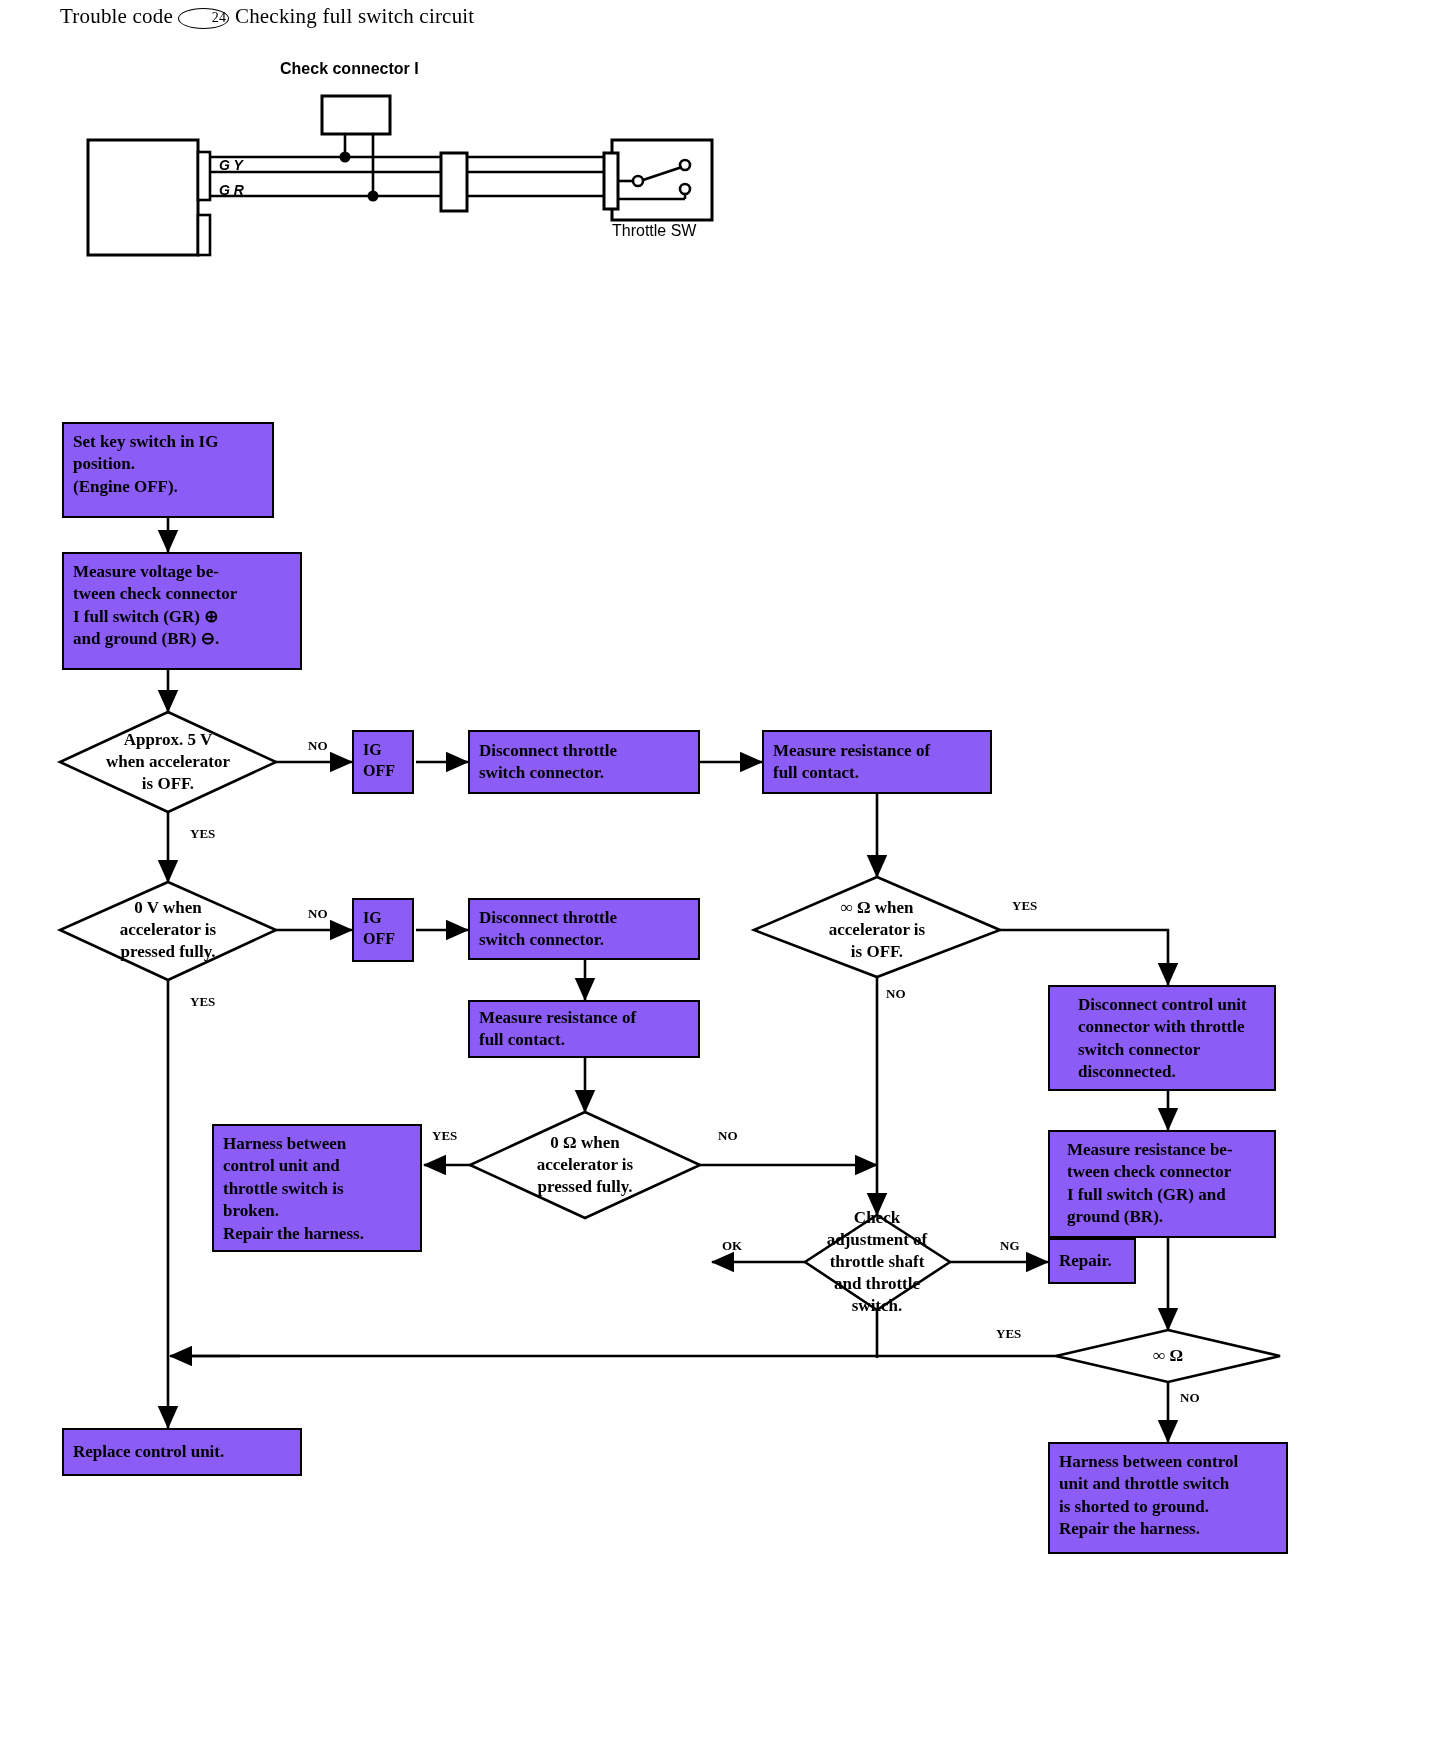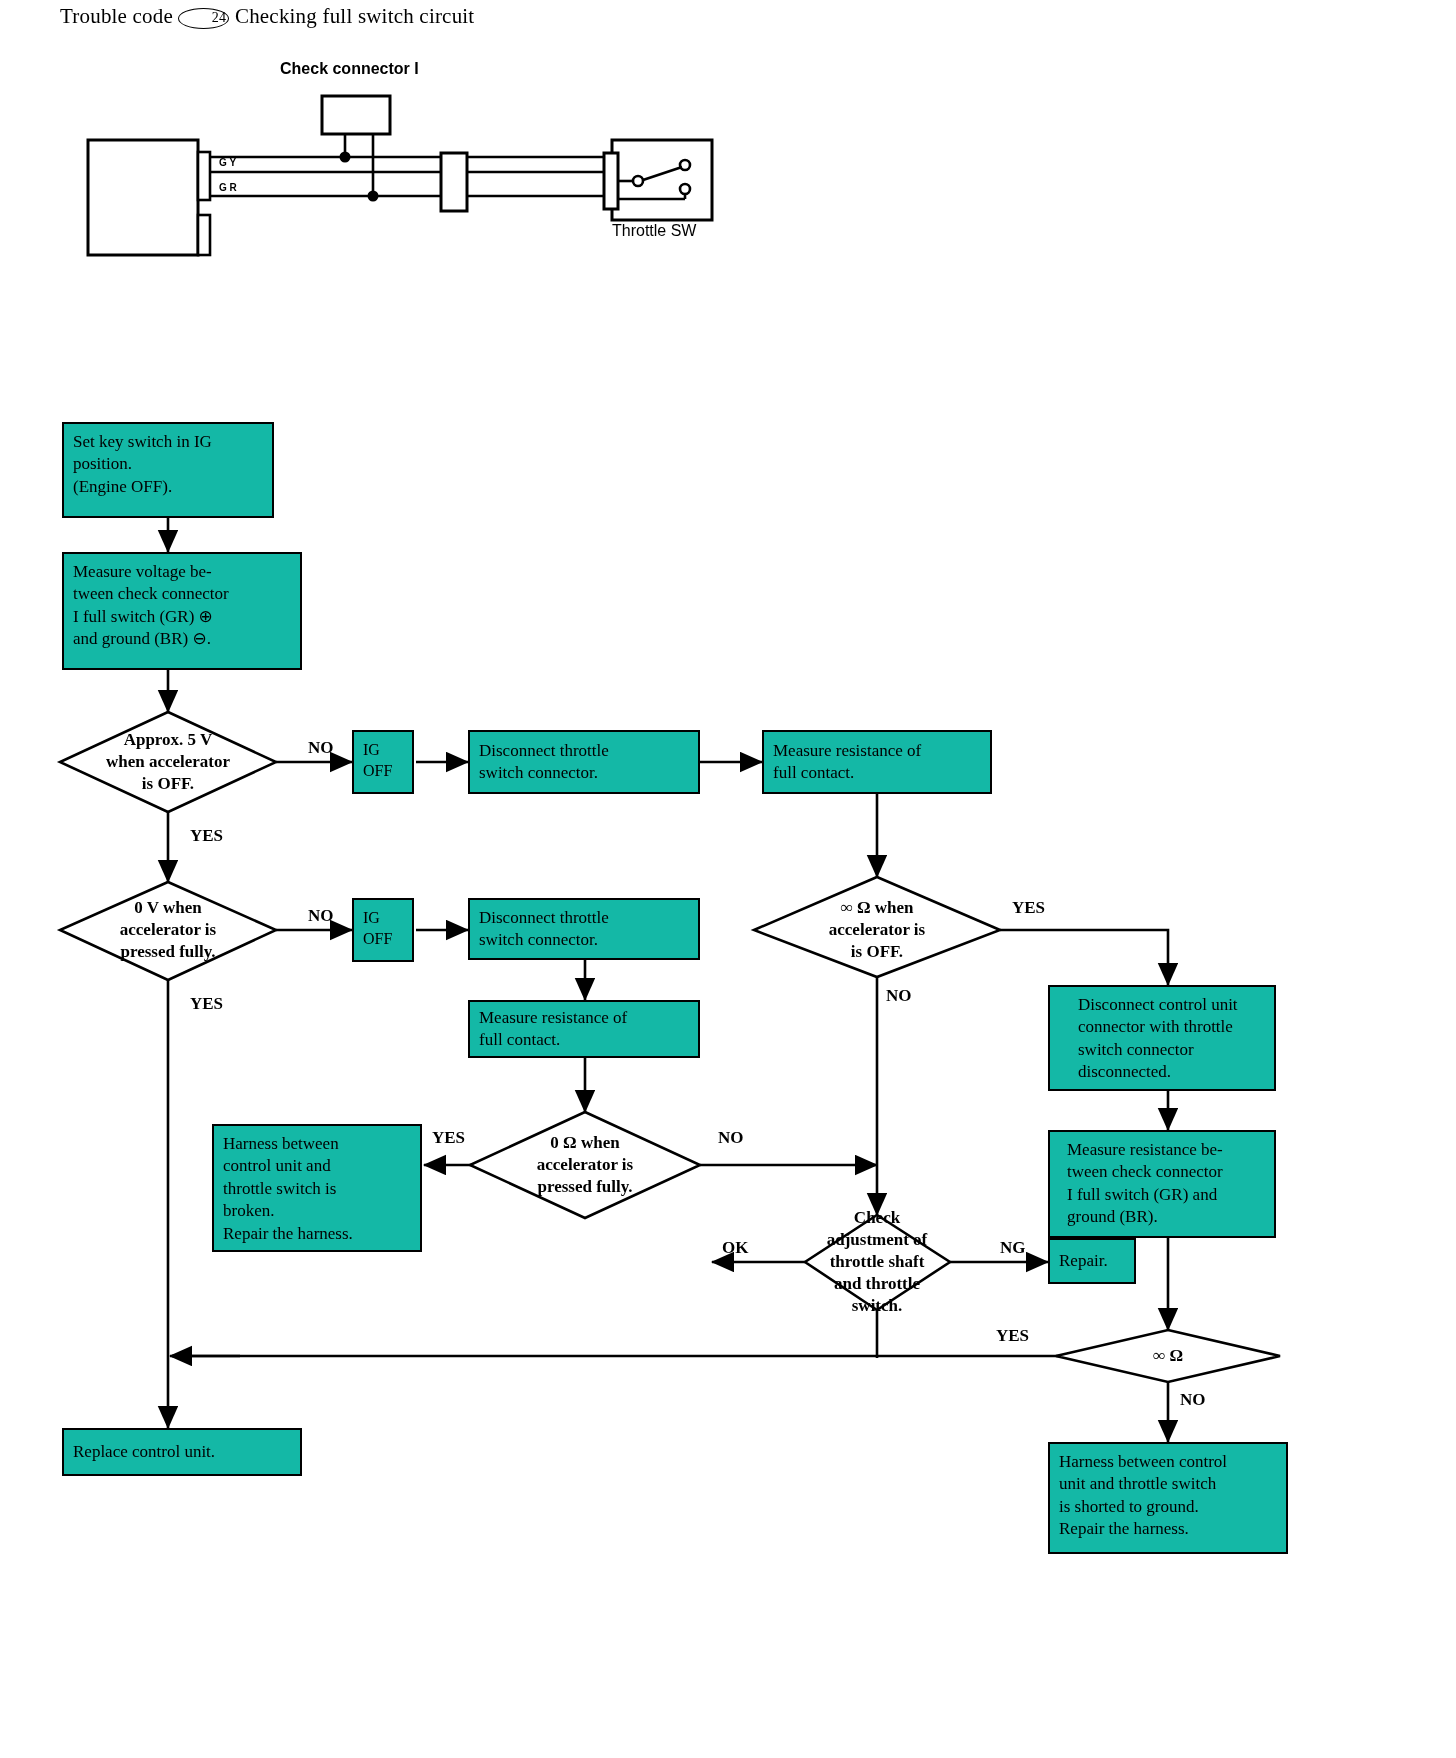"G Y" .lbl.sm { font-size: 10px -> 14px; font-style: none -> italic }
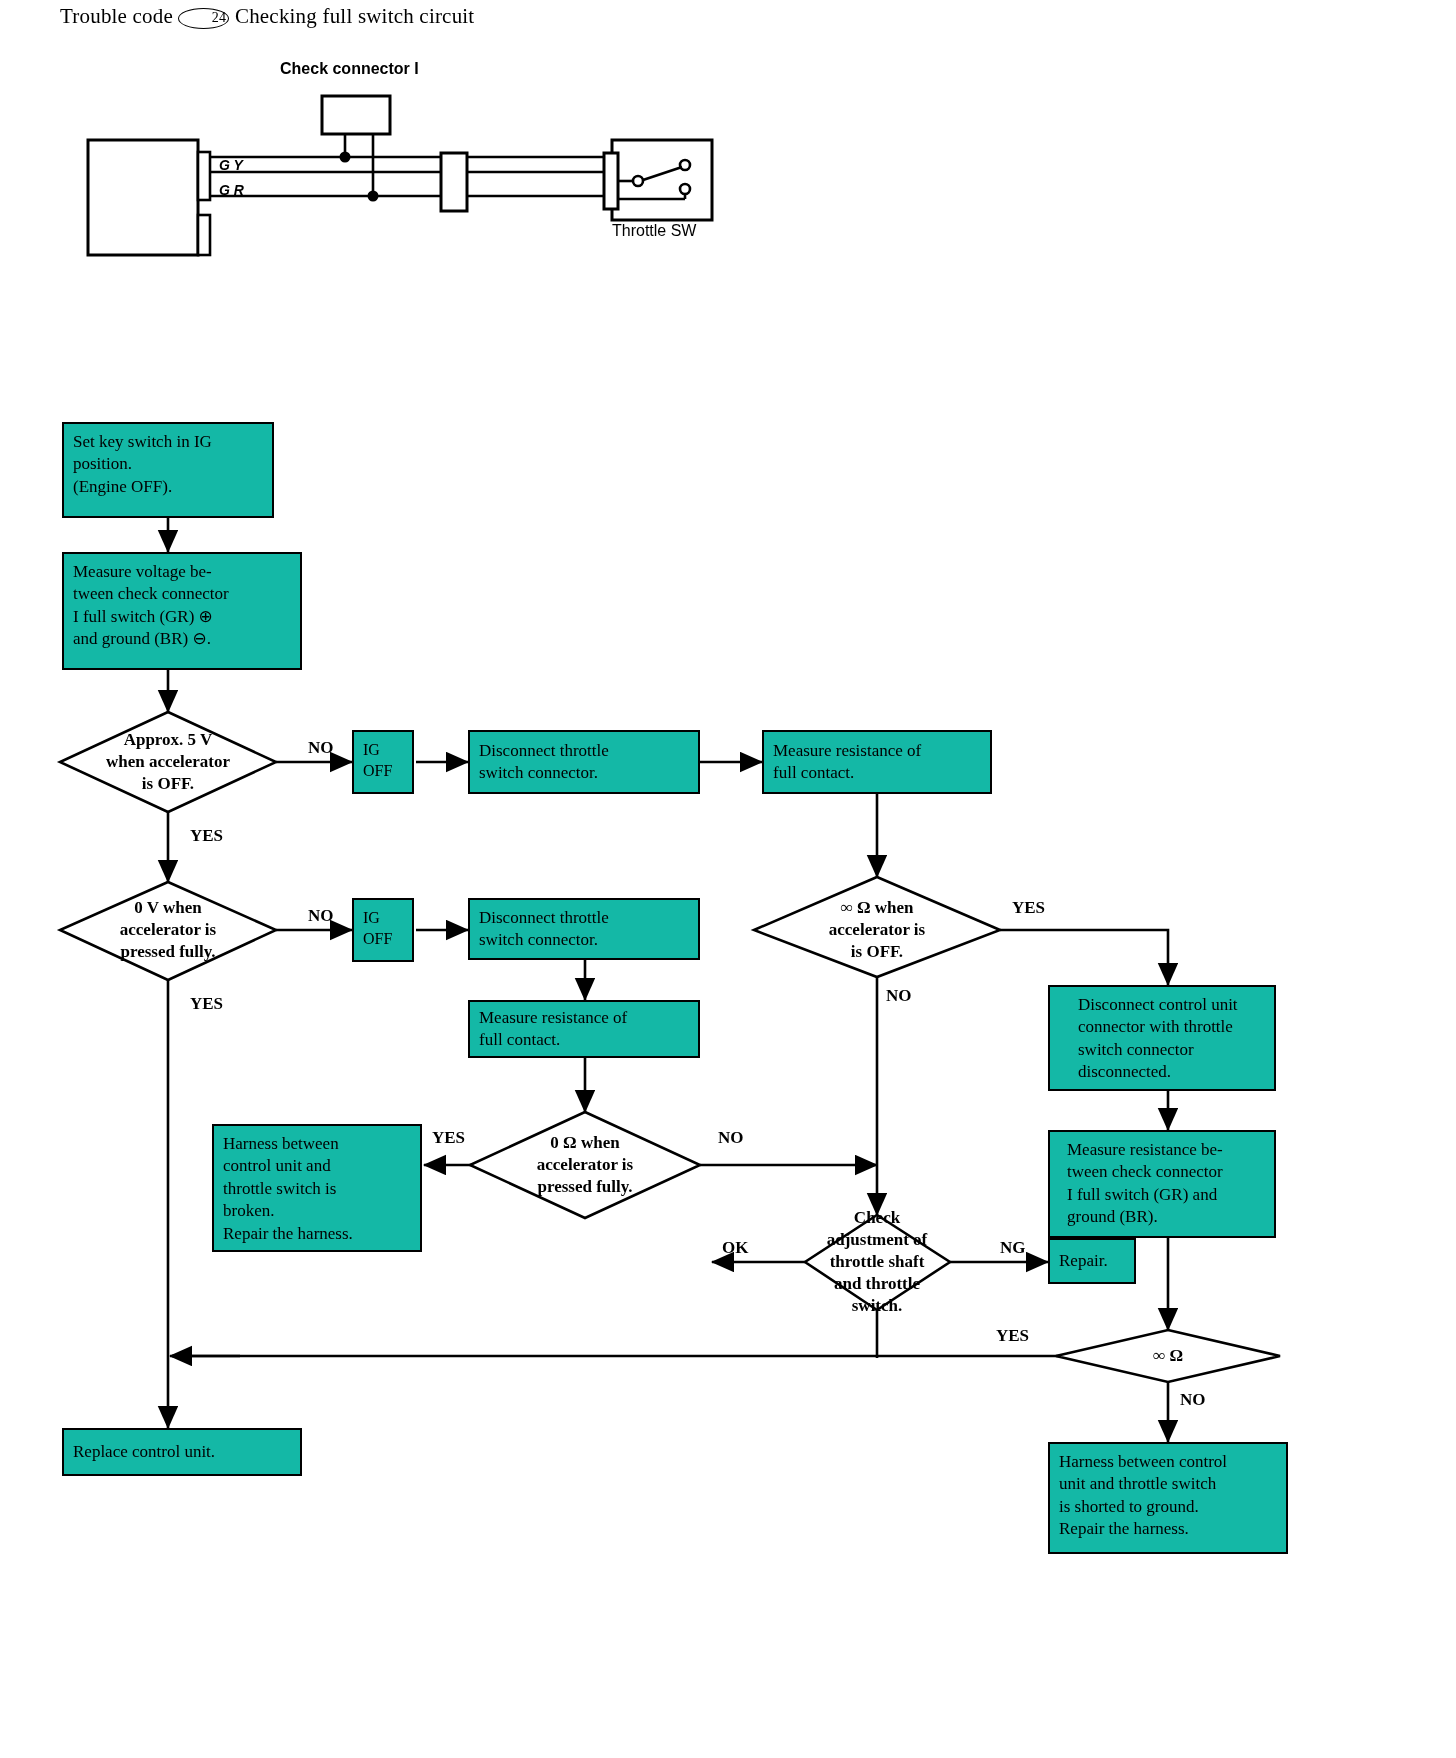"Set key switch in IG" .bx { background: #14b8a6 -> #8b5cf6; font-weight: normal -> bold }
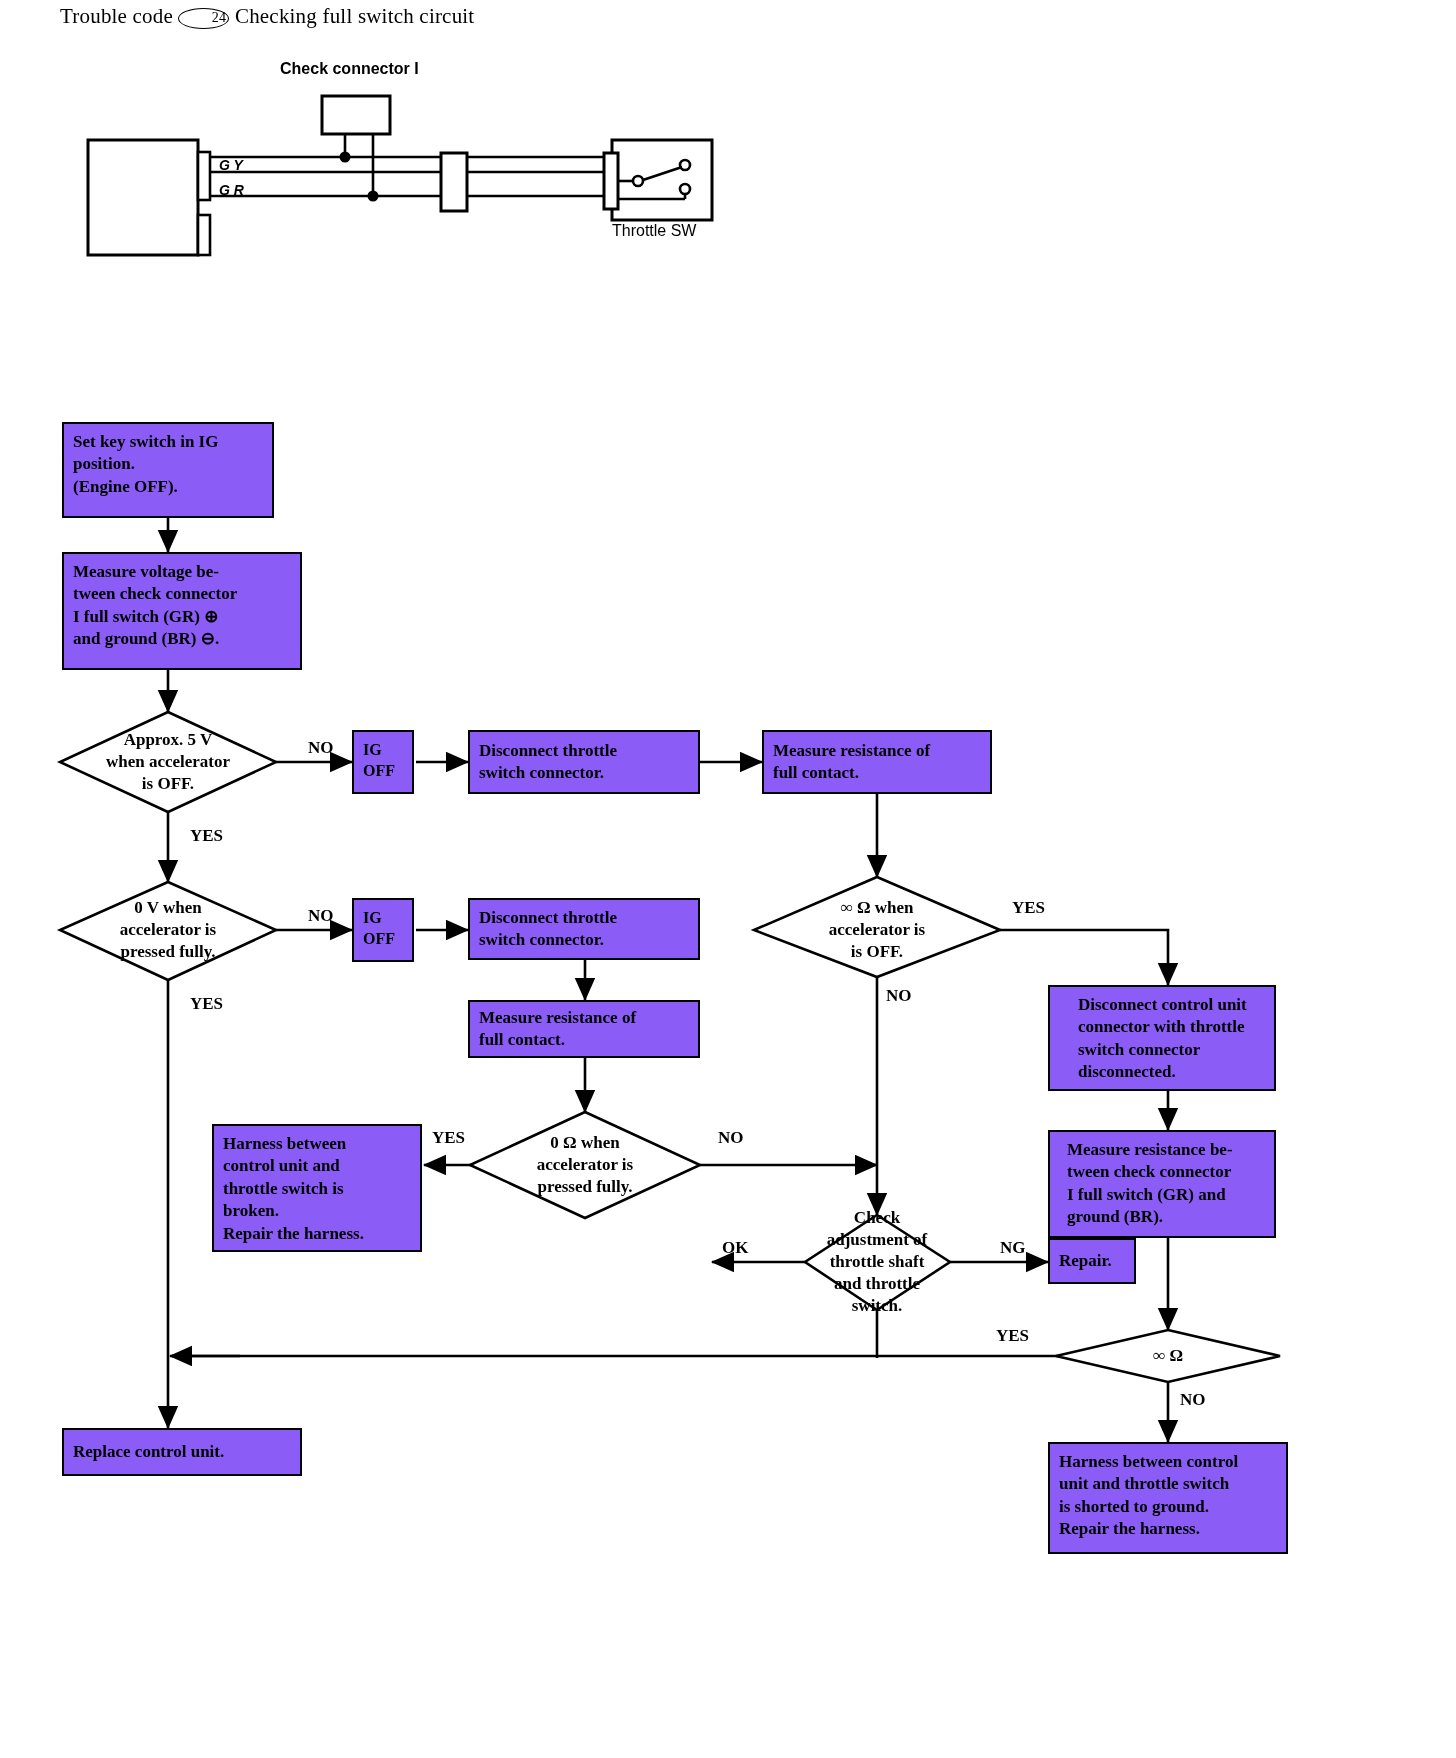"NO" .flag { font-size: 17px -> 13px }
